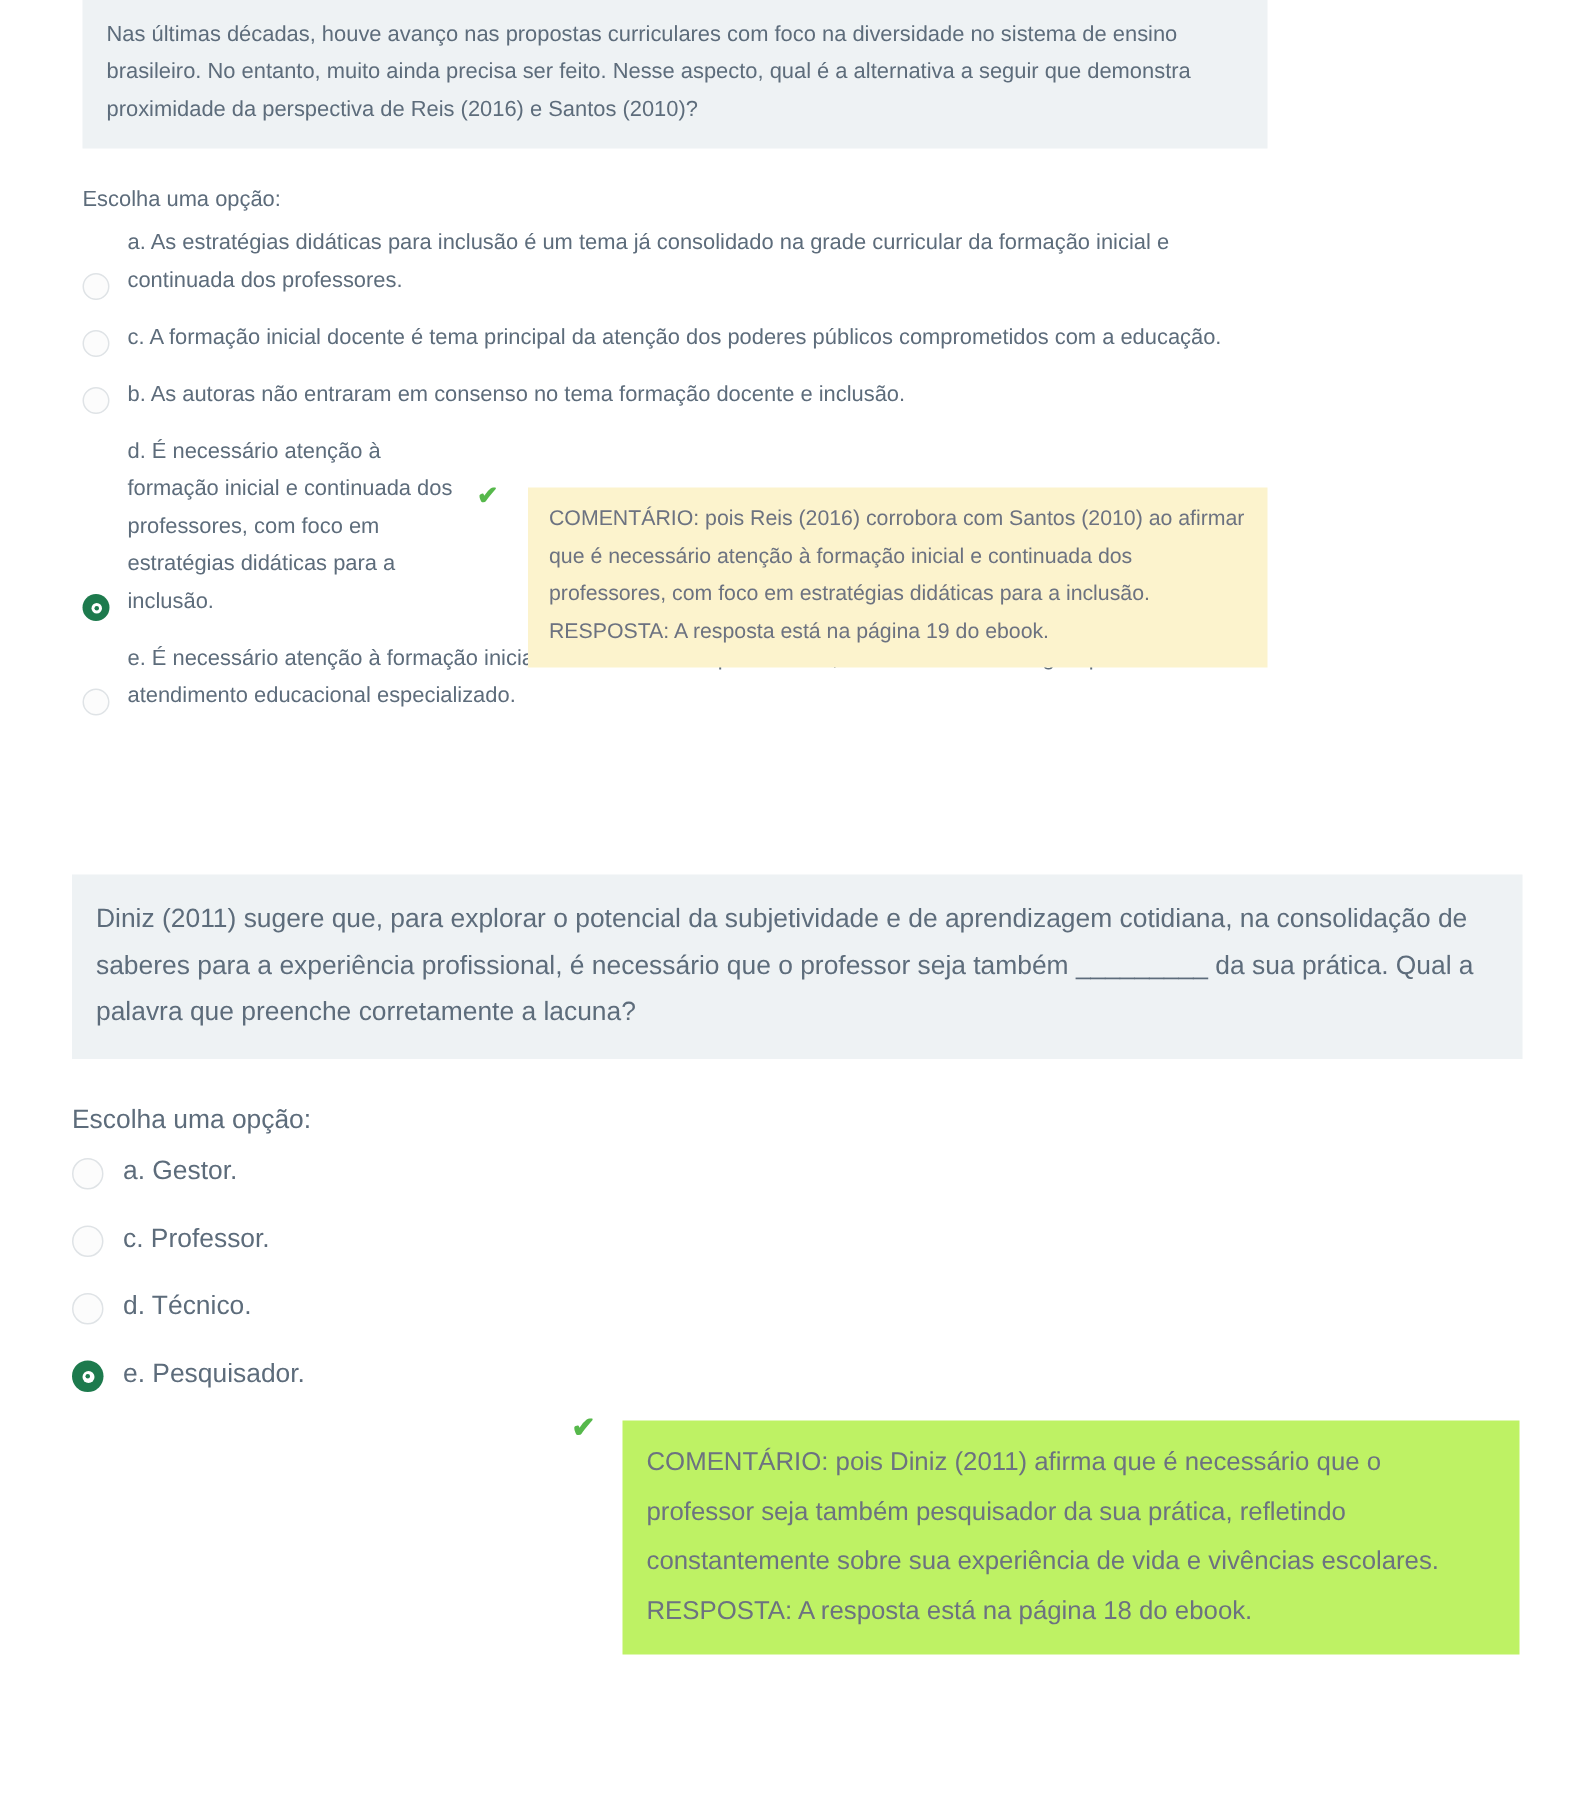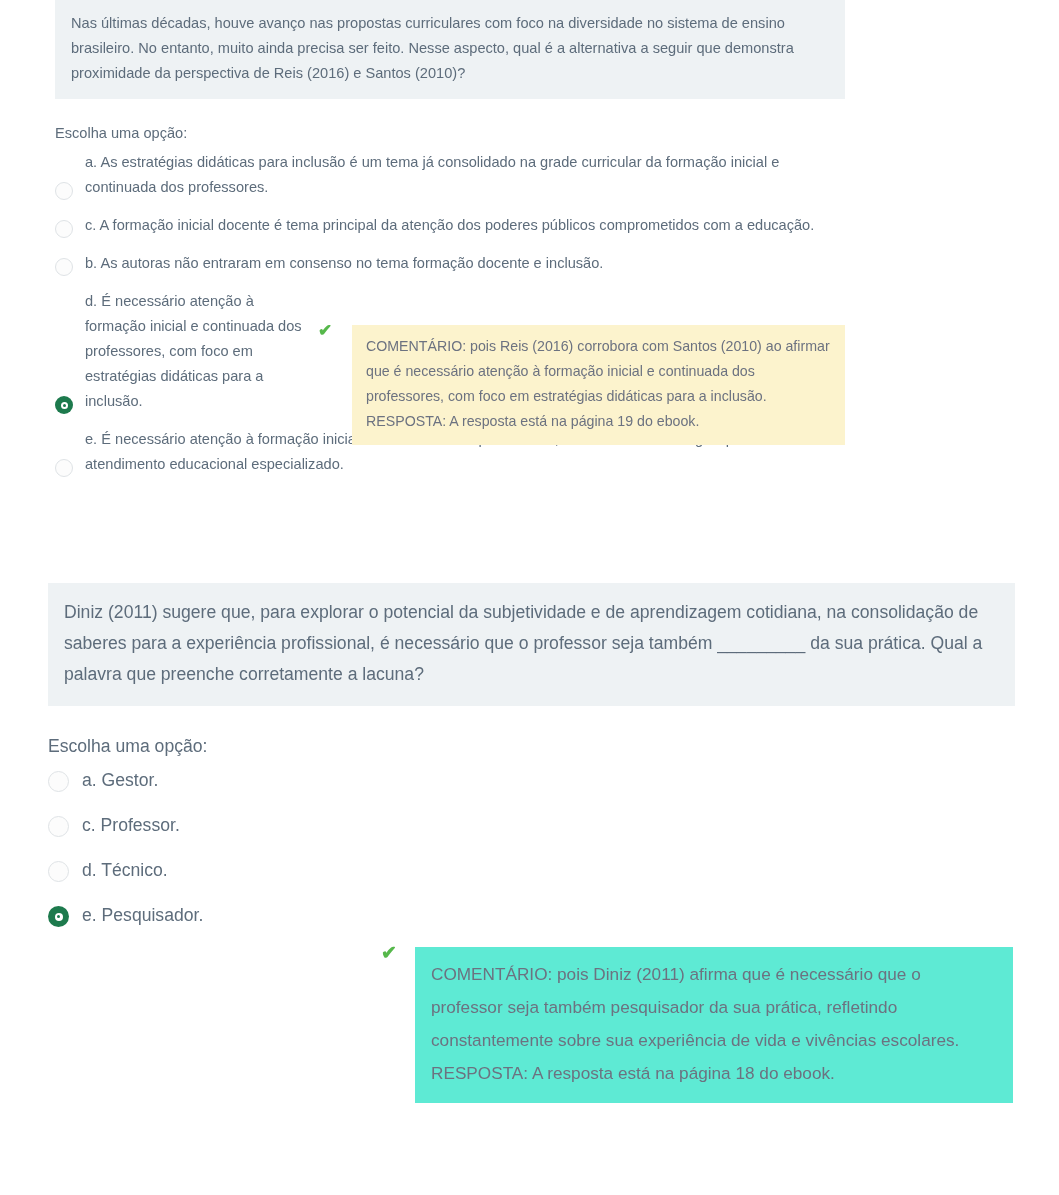"a. Gestor." .opt2 { align-items: center -> flex-end }
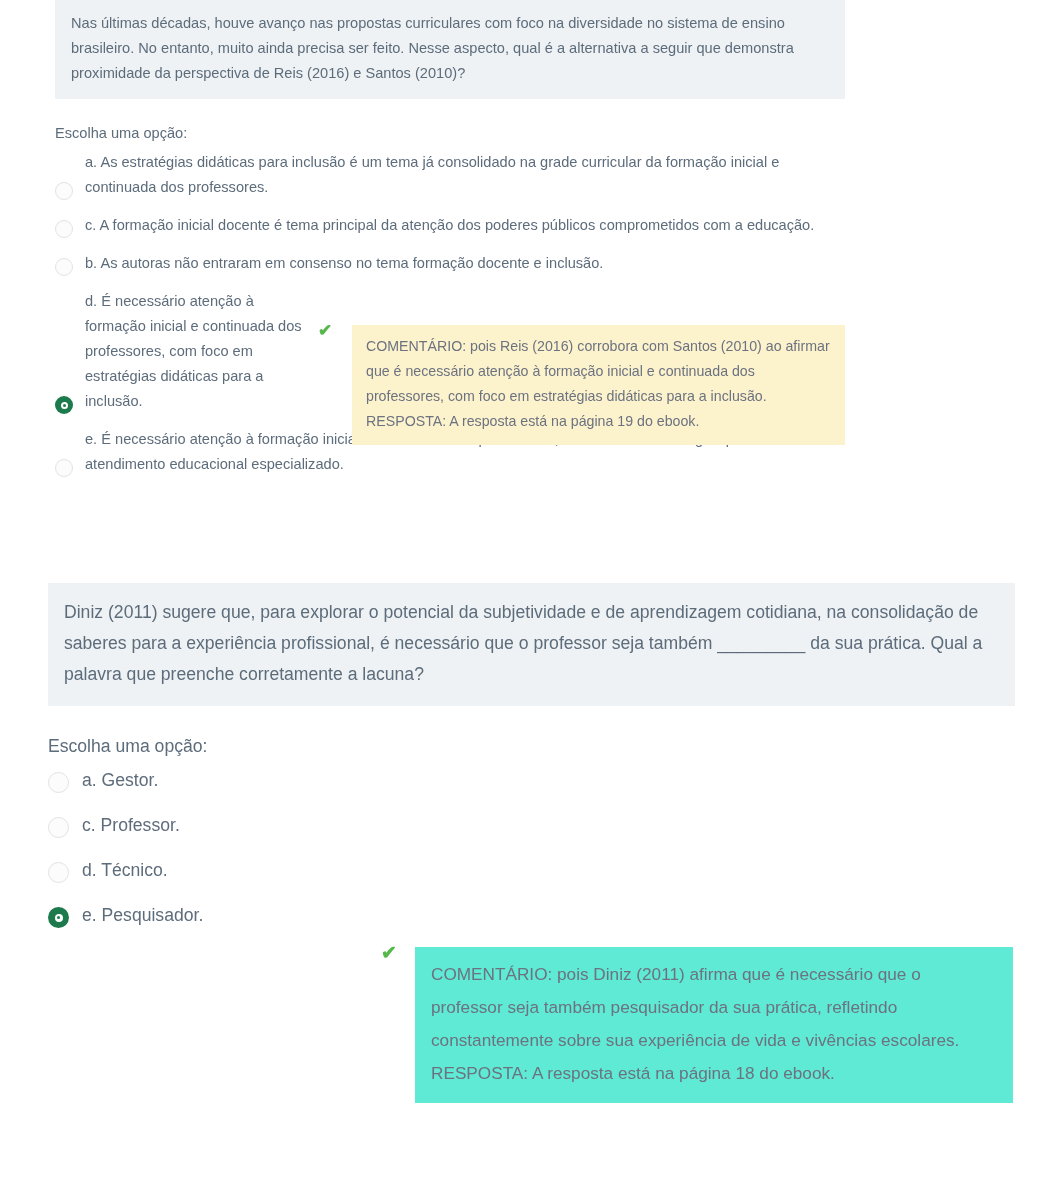"COMENTÁRIO: pois Diniz (2011) afirma" .fb2 { background: #5eead4 -> #bef264 }
